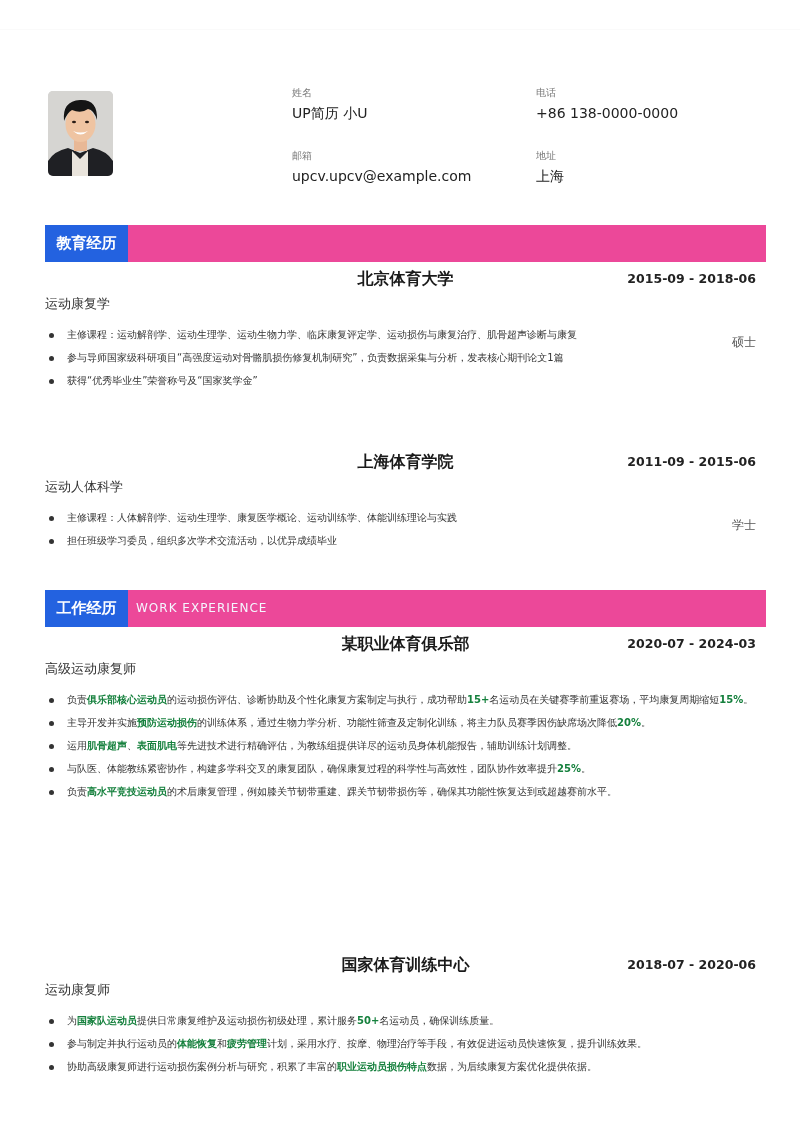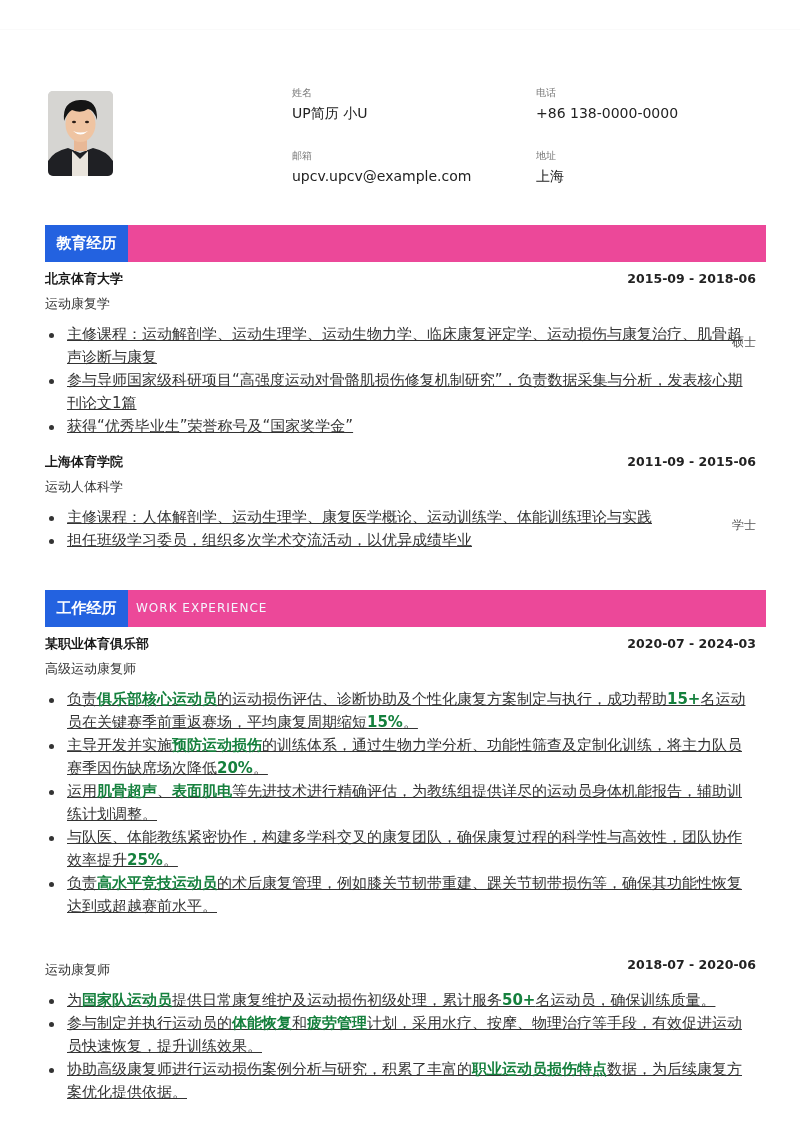"北京体育大学" .entry-title { font-size: 13px -> 16px; text-align: none -> center }
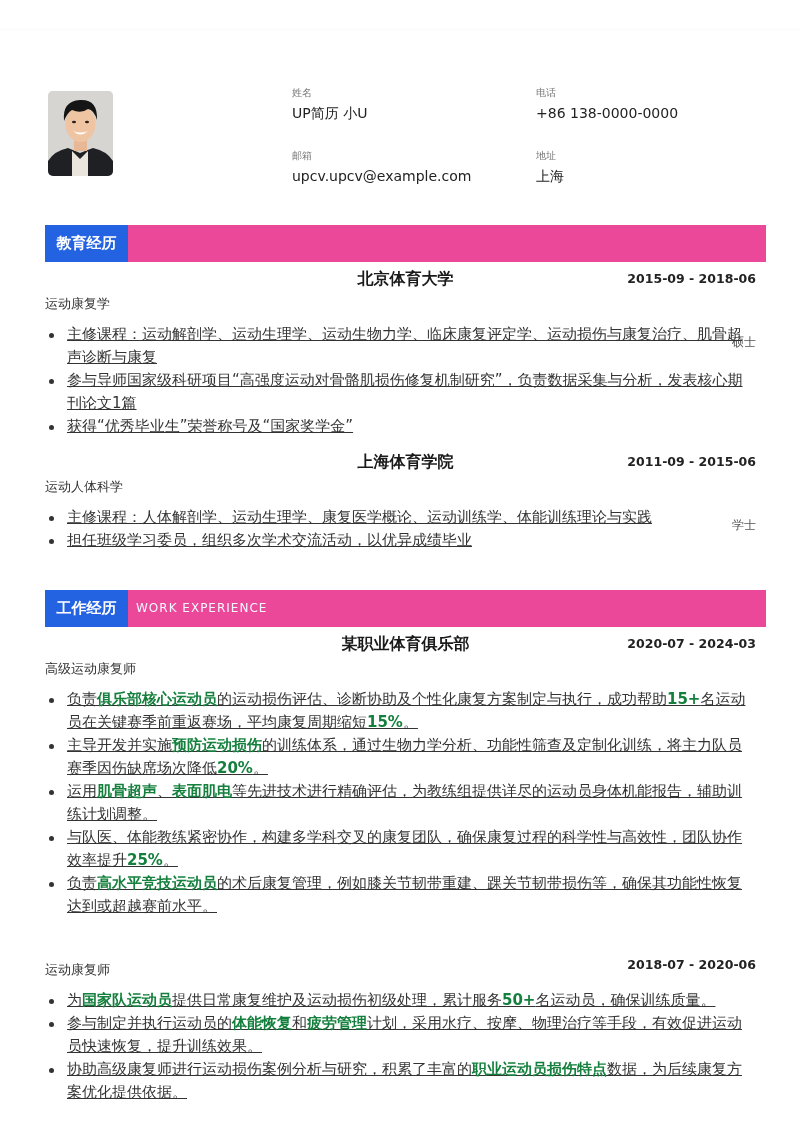"主修课程：运动解剖学、运动生理学、运动生物力学、临床康复评定学、运动损伤与康复治" ul.bullets li { font-size: 15px -> 10px; text-decoration: underline -> none }
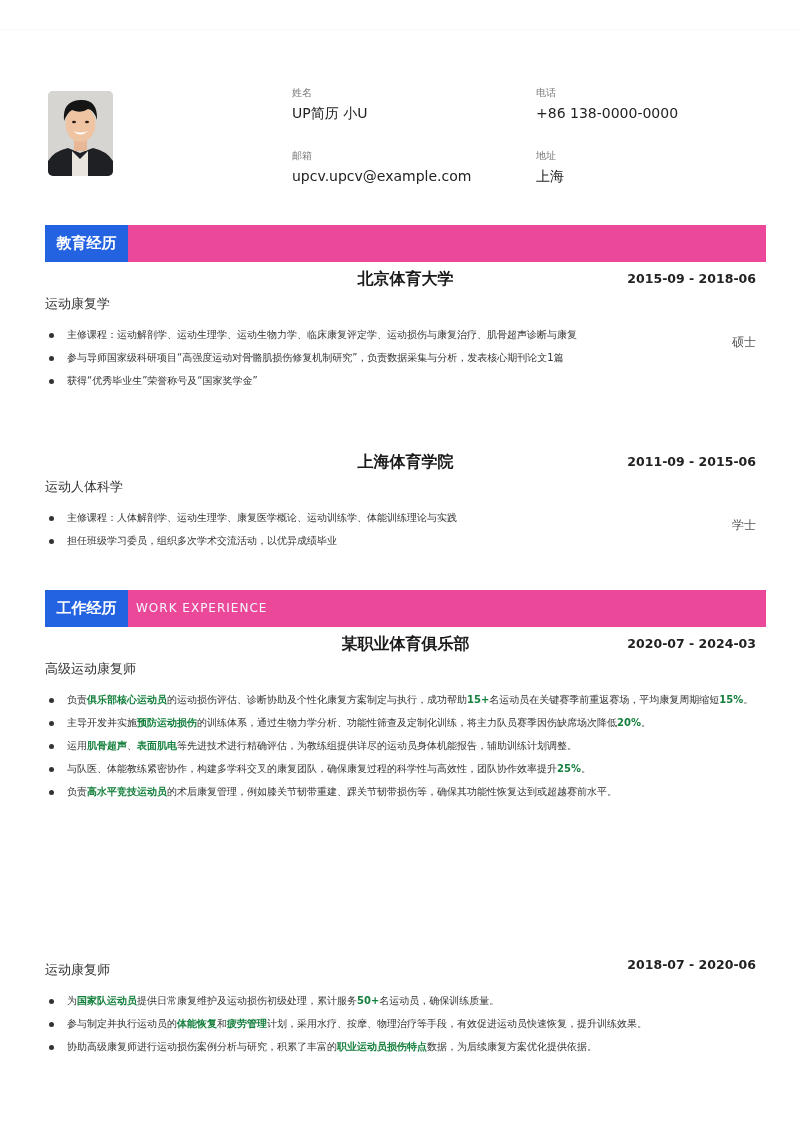"国家体育训练中心" div.entry-title { html: none -> <div>国家体育训练中心</div> }
